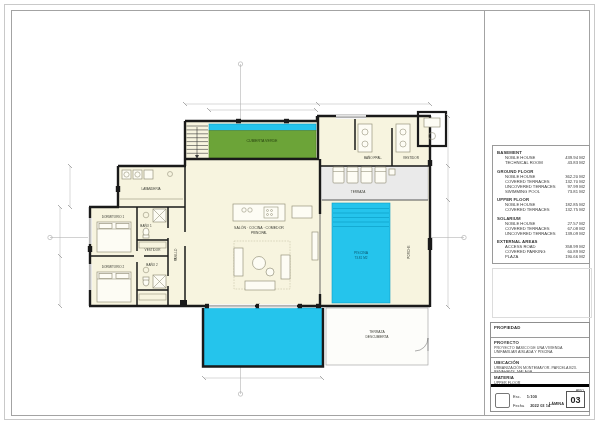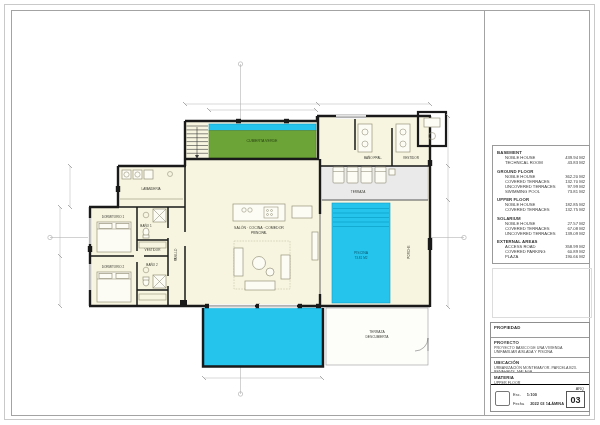"03" .tb-bottom { border-top: 1px solid #000000 -> 3px solid #000000 }
